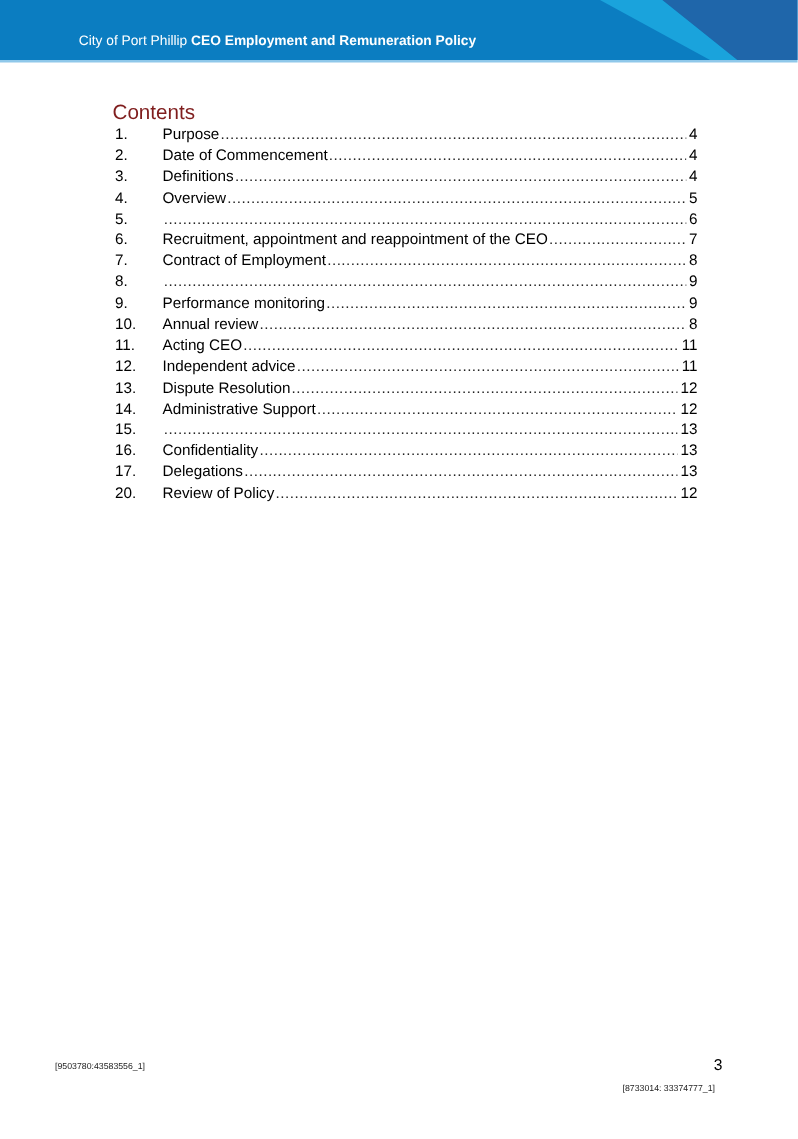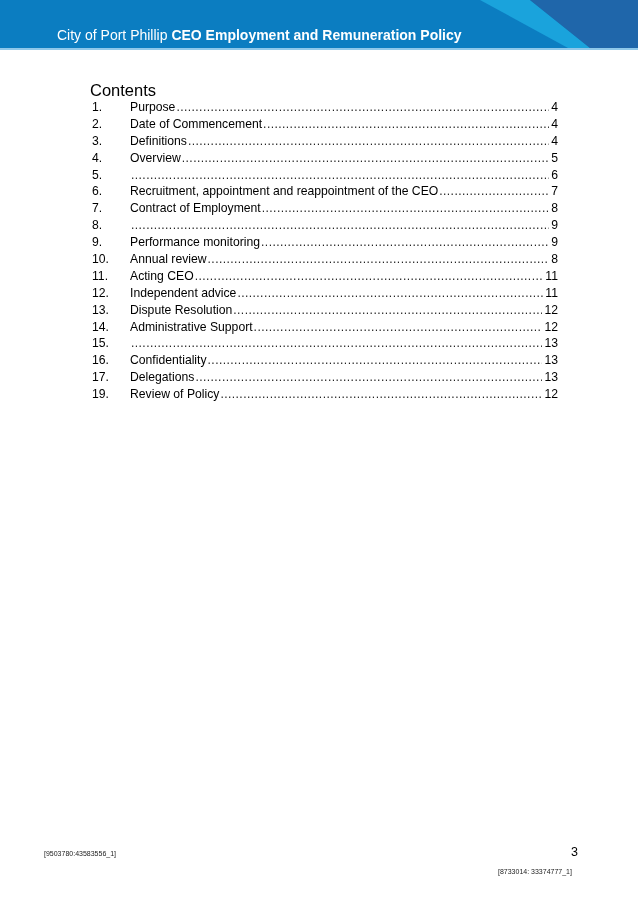"City of Port Phillip CEO" .header-title { font-size: 14px -> 11px; left: 57px -> 63px }
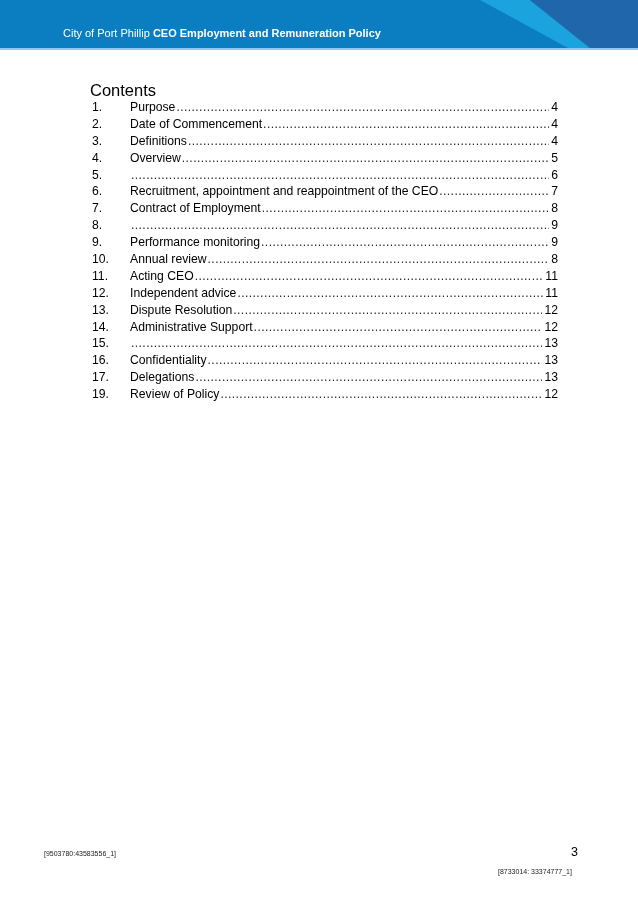"Contents" div.contents-title { color: #000000 -> #7f1d1d }
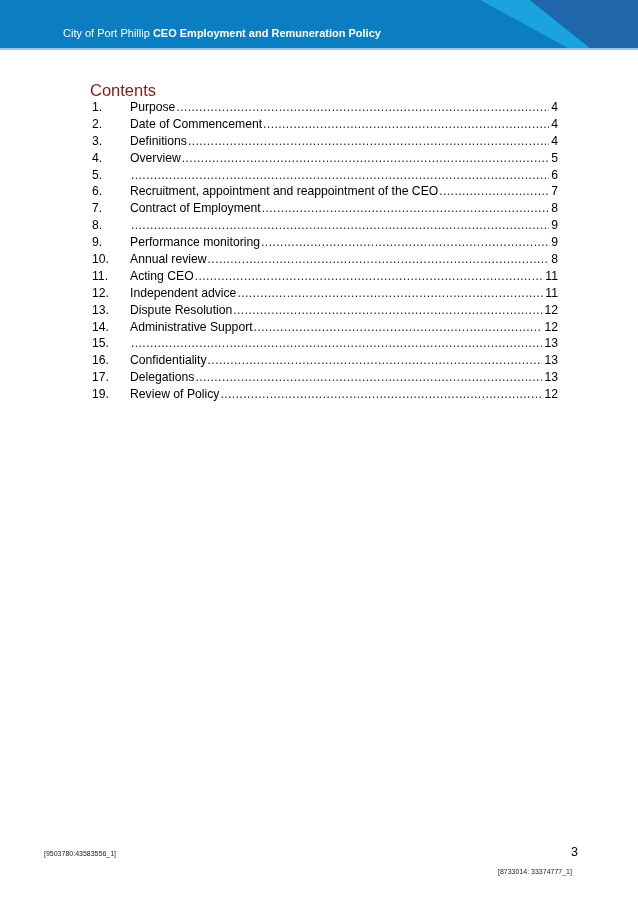"19." span.toc-num { text: 19 -> 20 }
